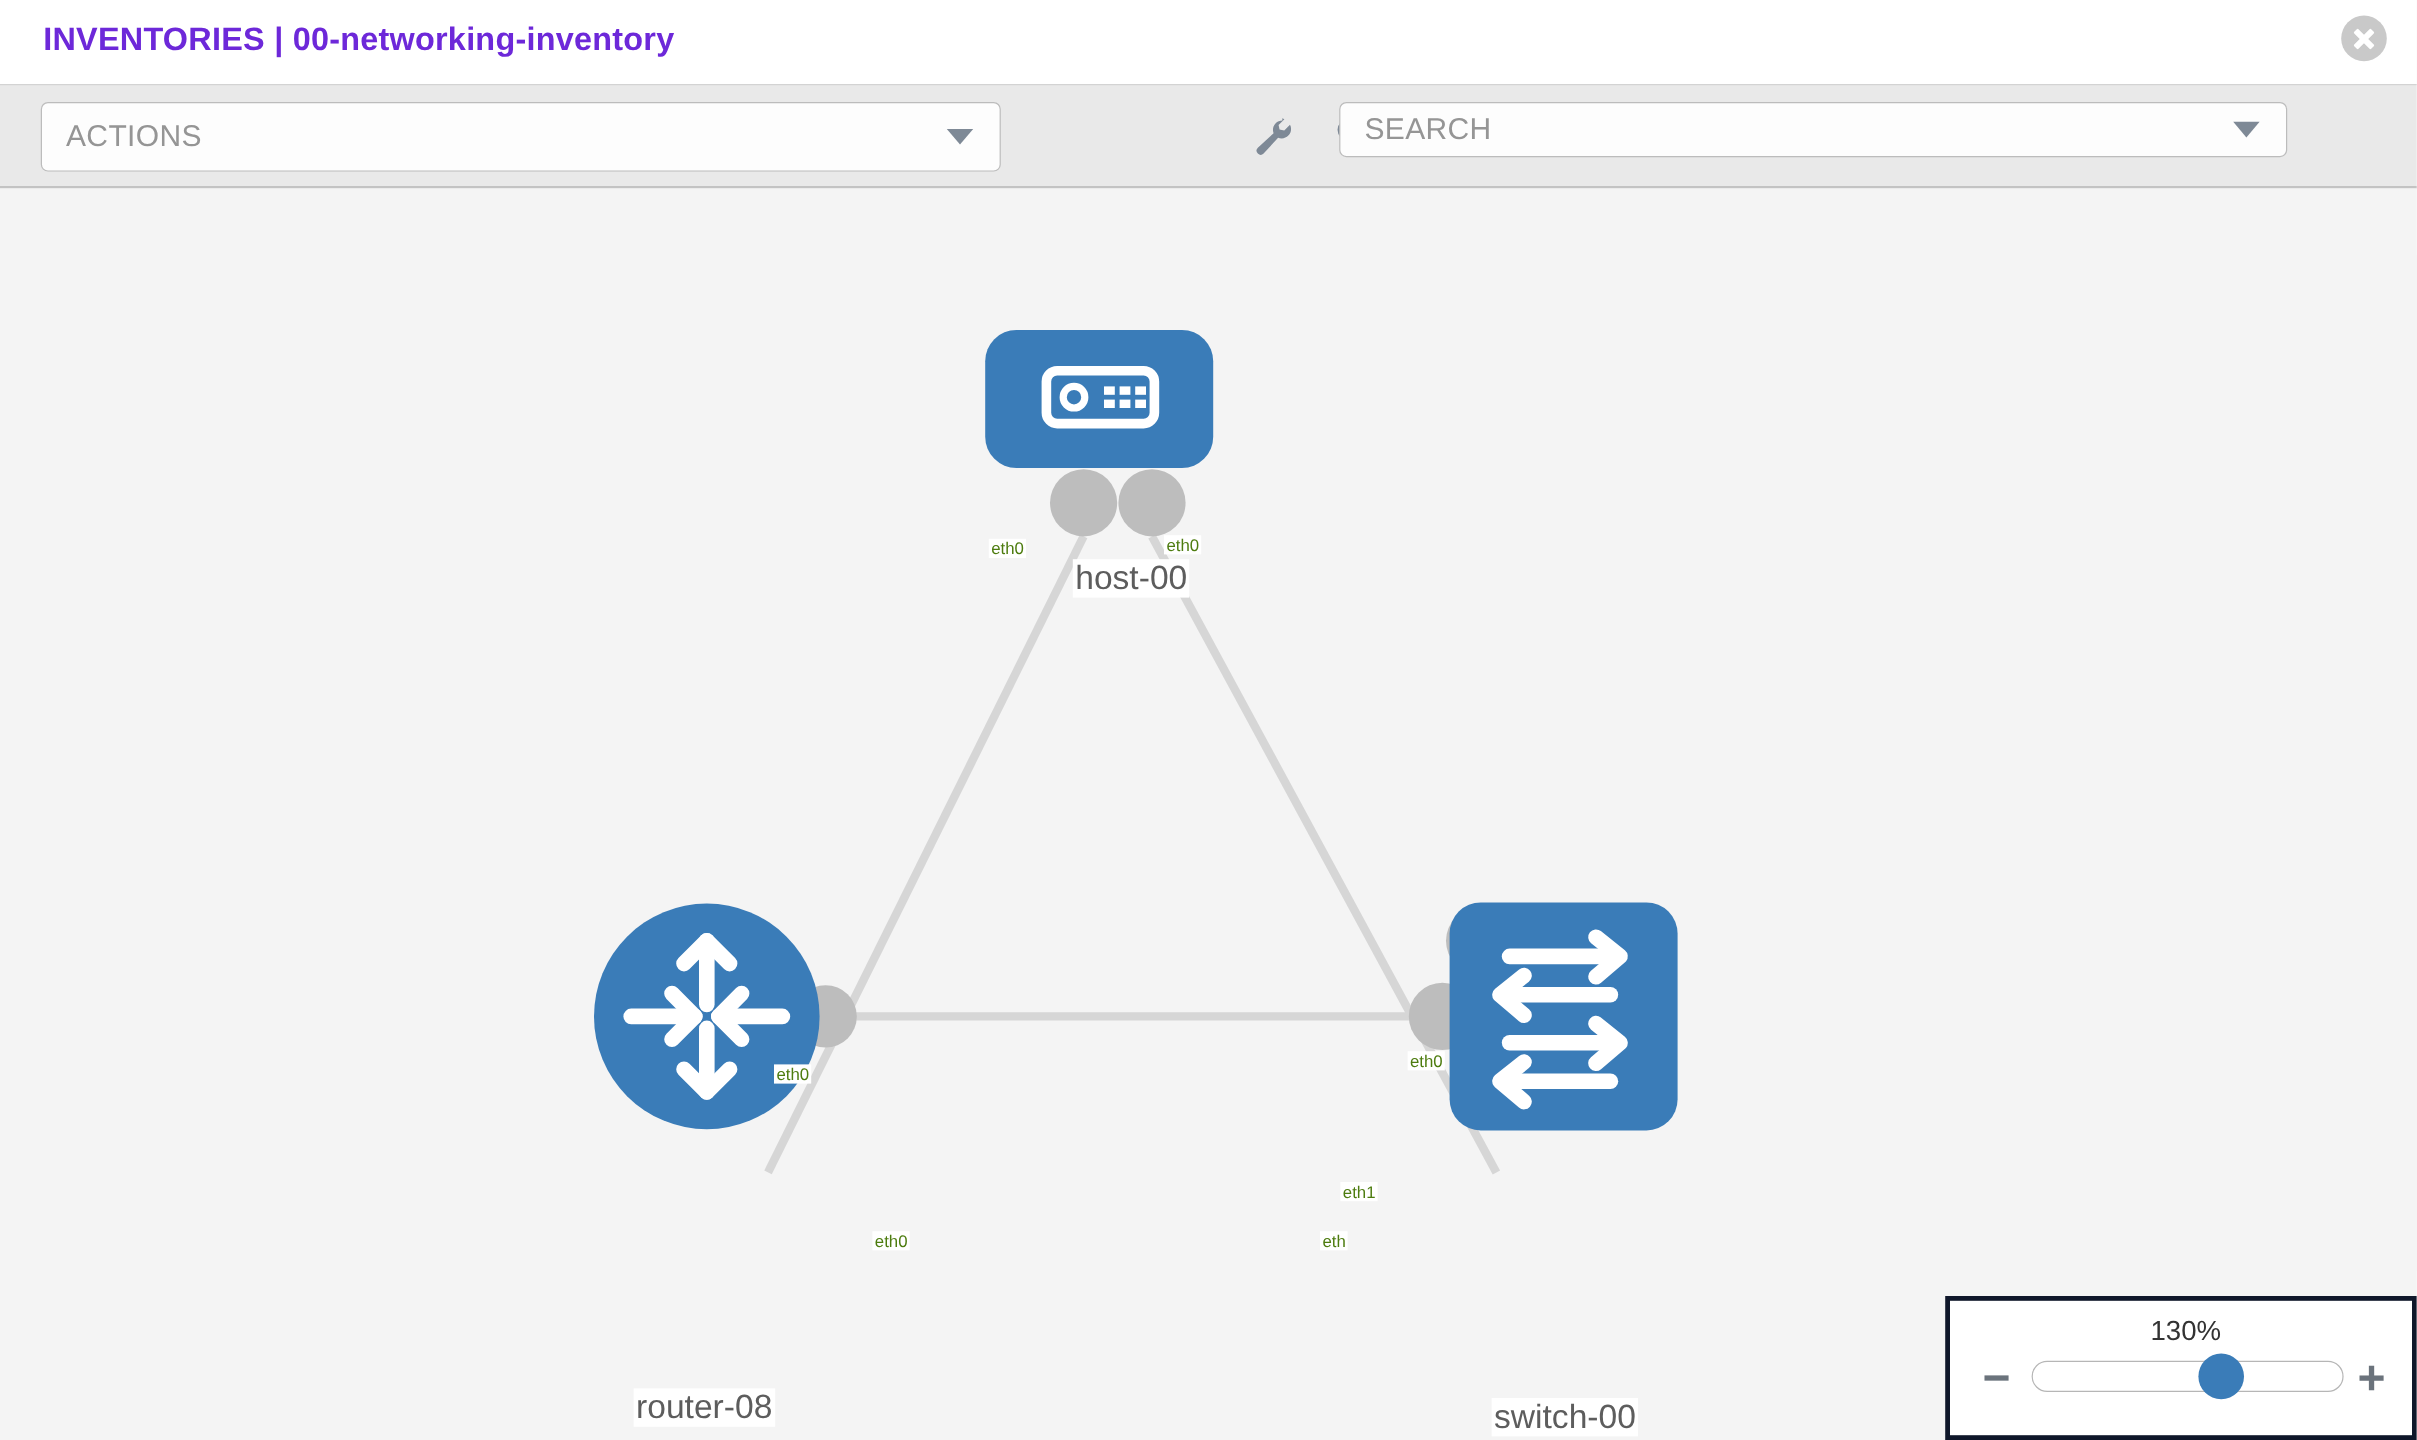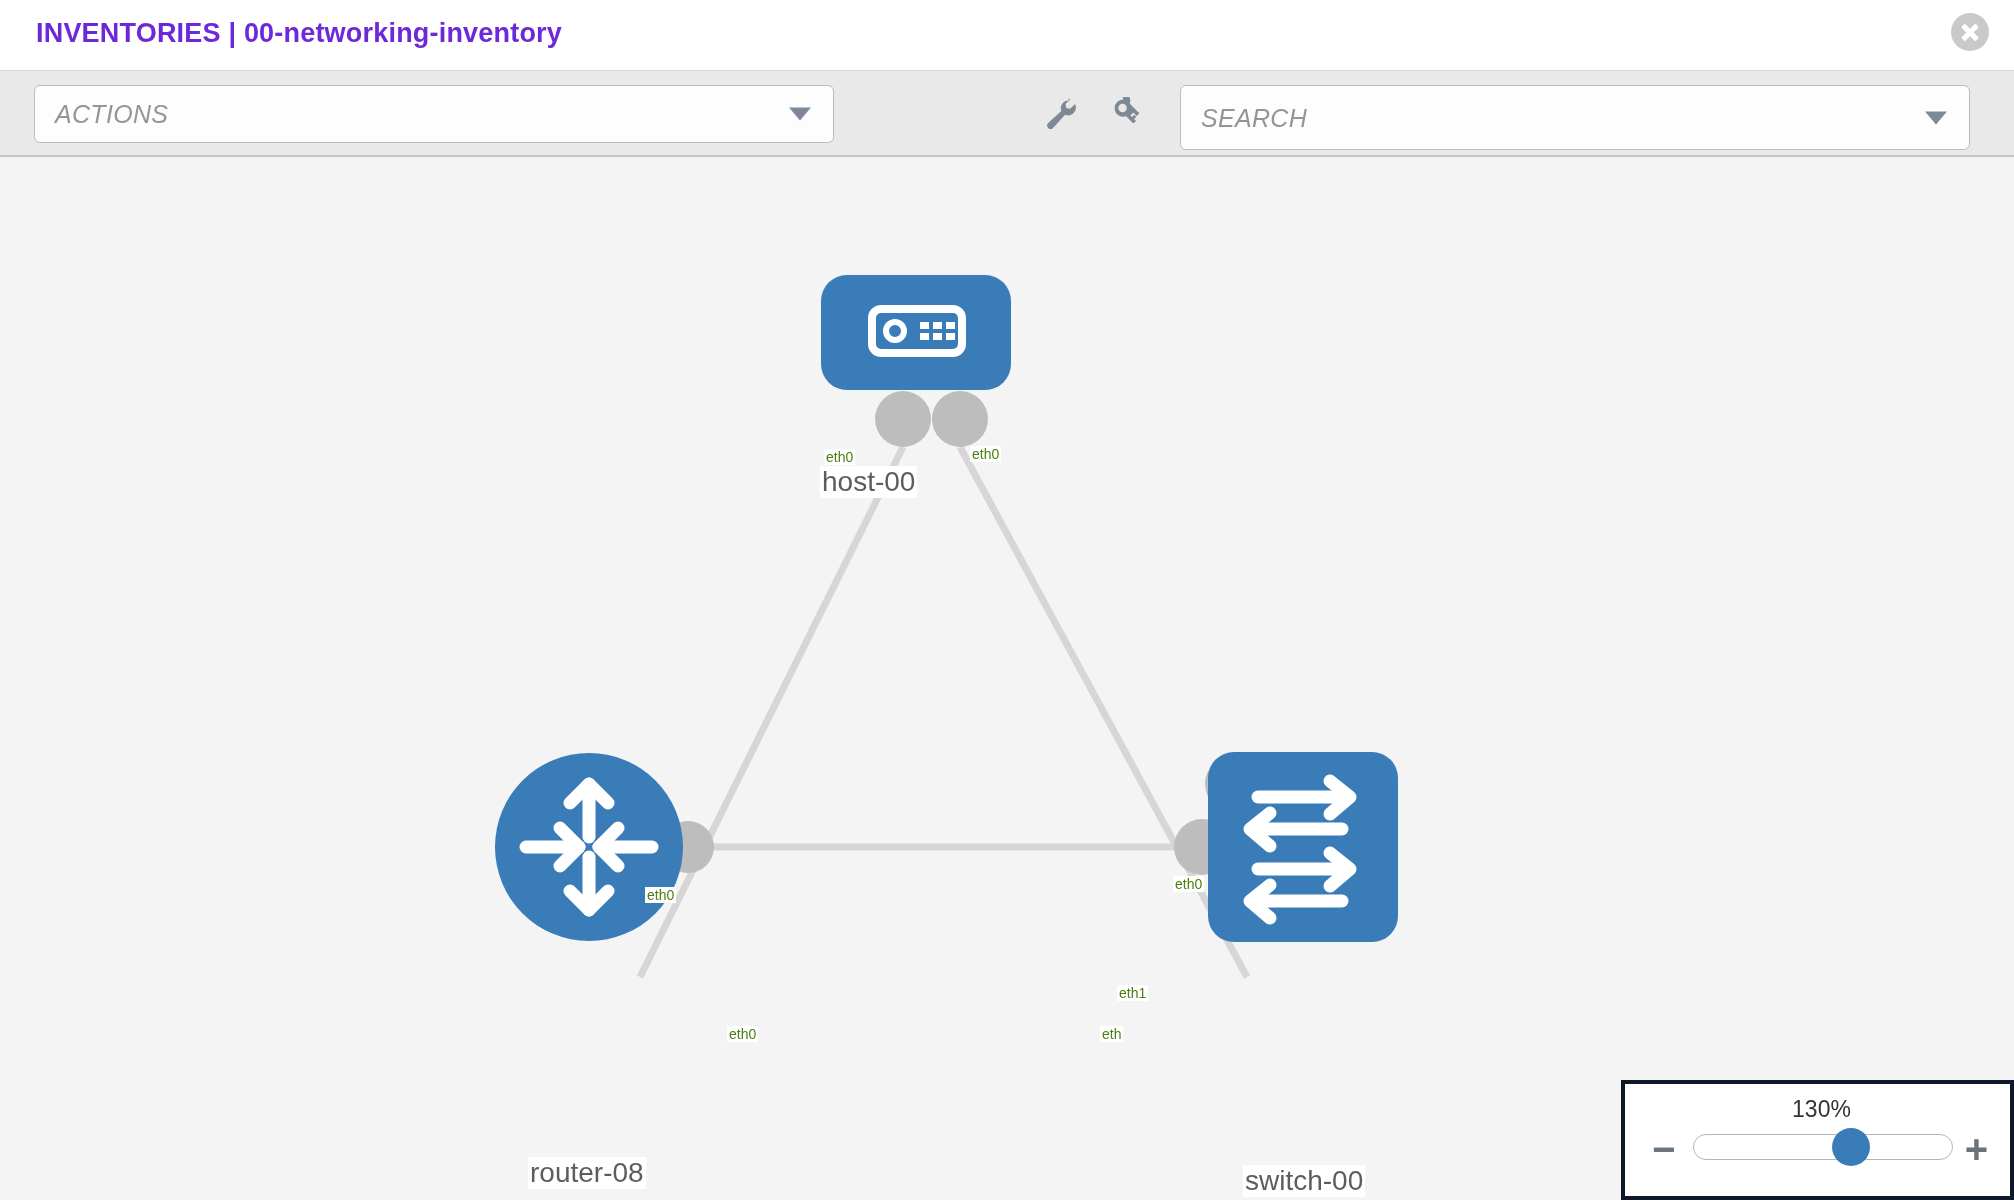"ACTIONS" .select-box { font-style: italic -> none }
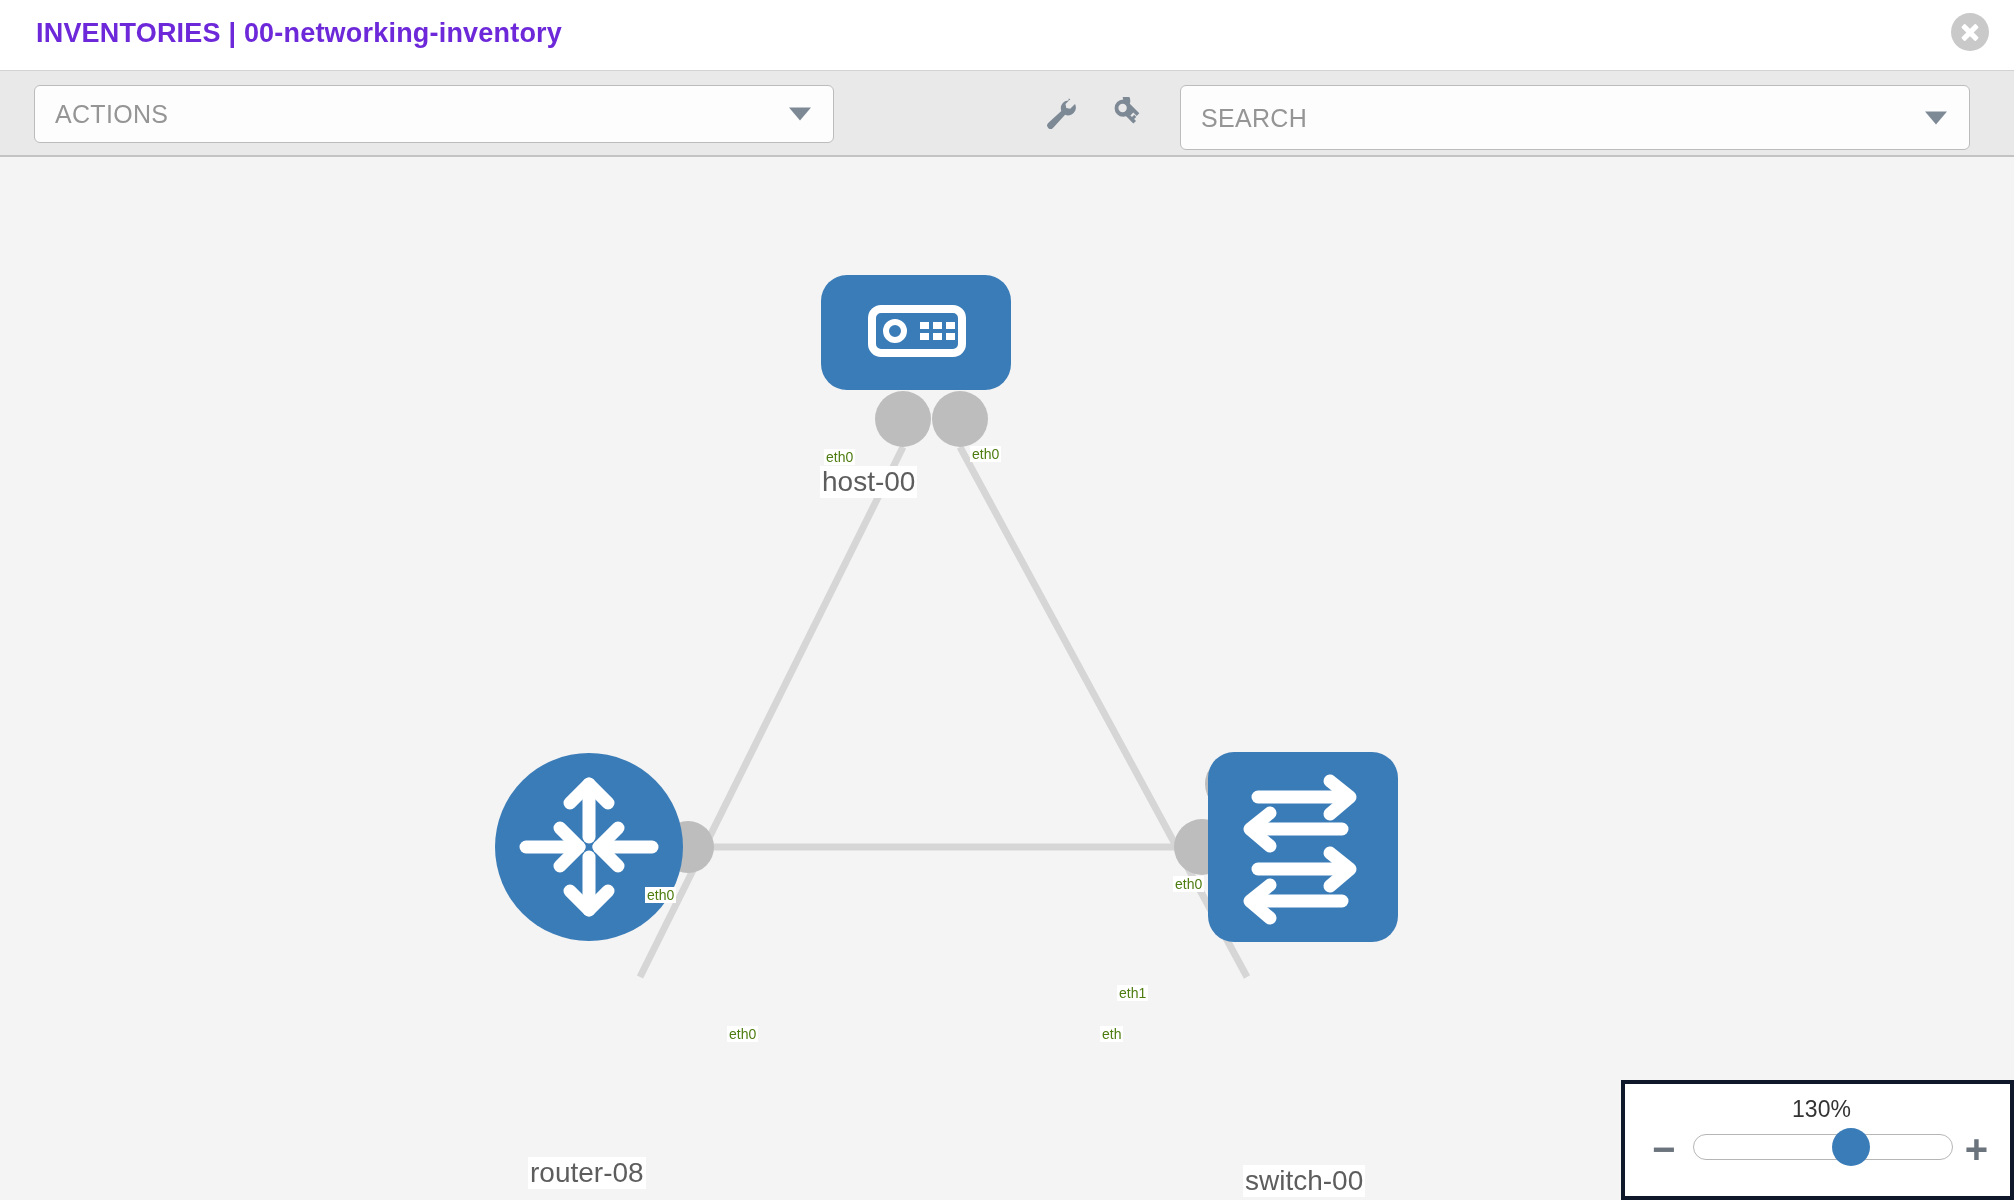"SEARCH" #search-select { height: 65px -> 46px; left: 1180px -> 1116px }
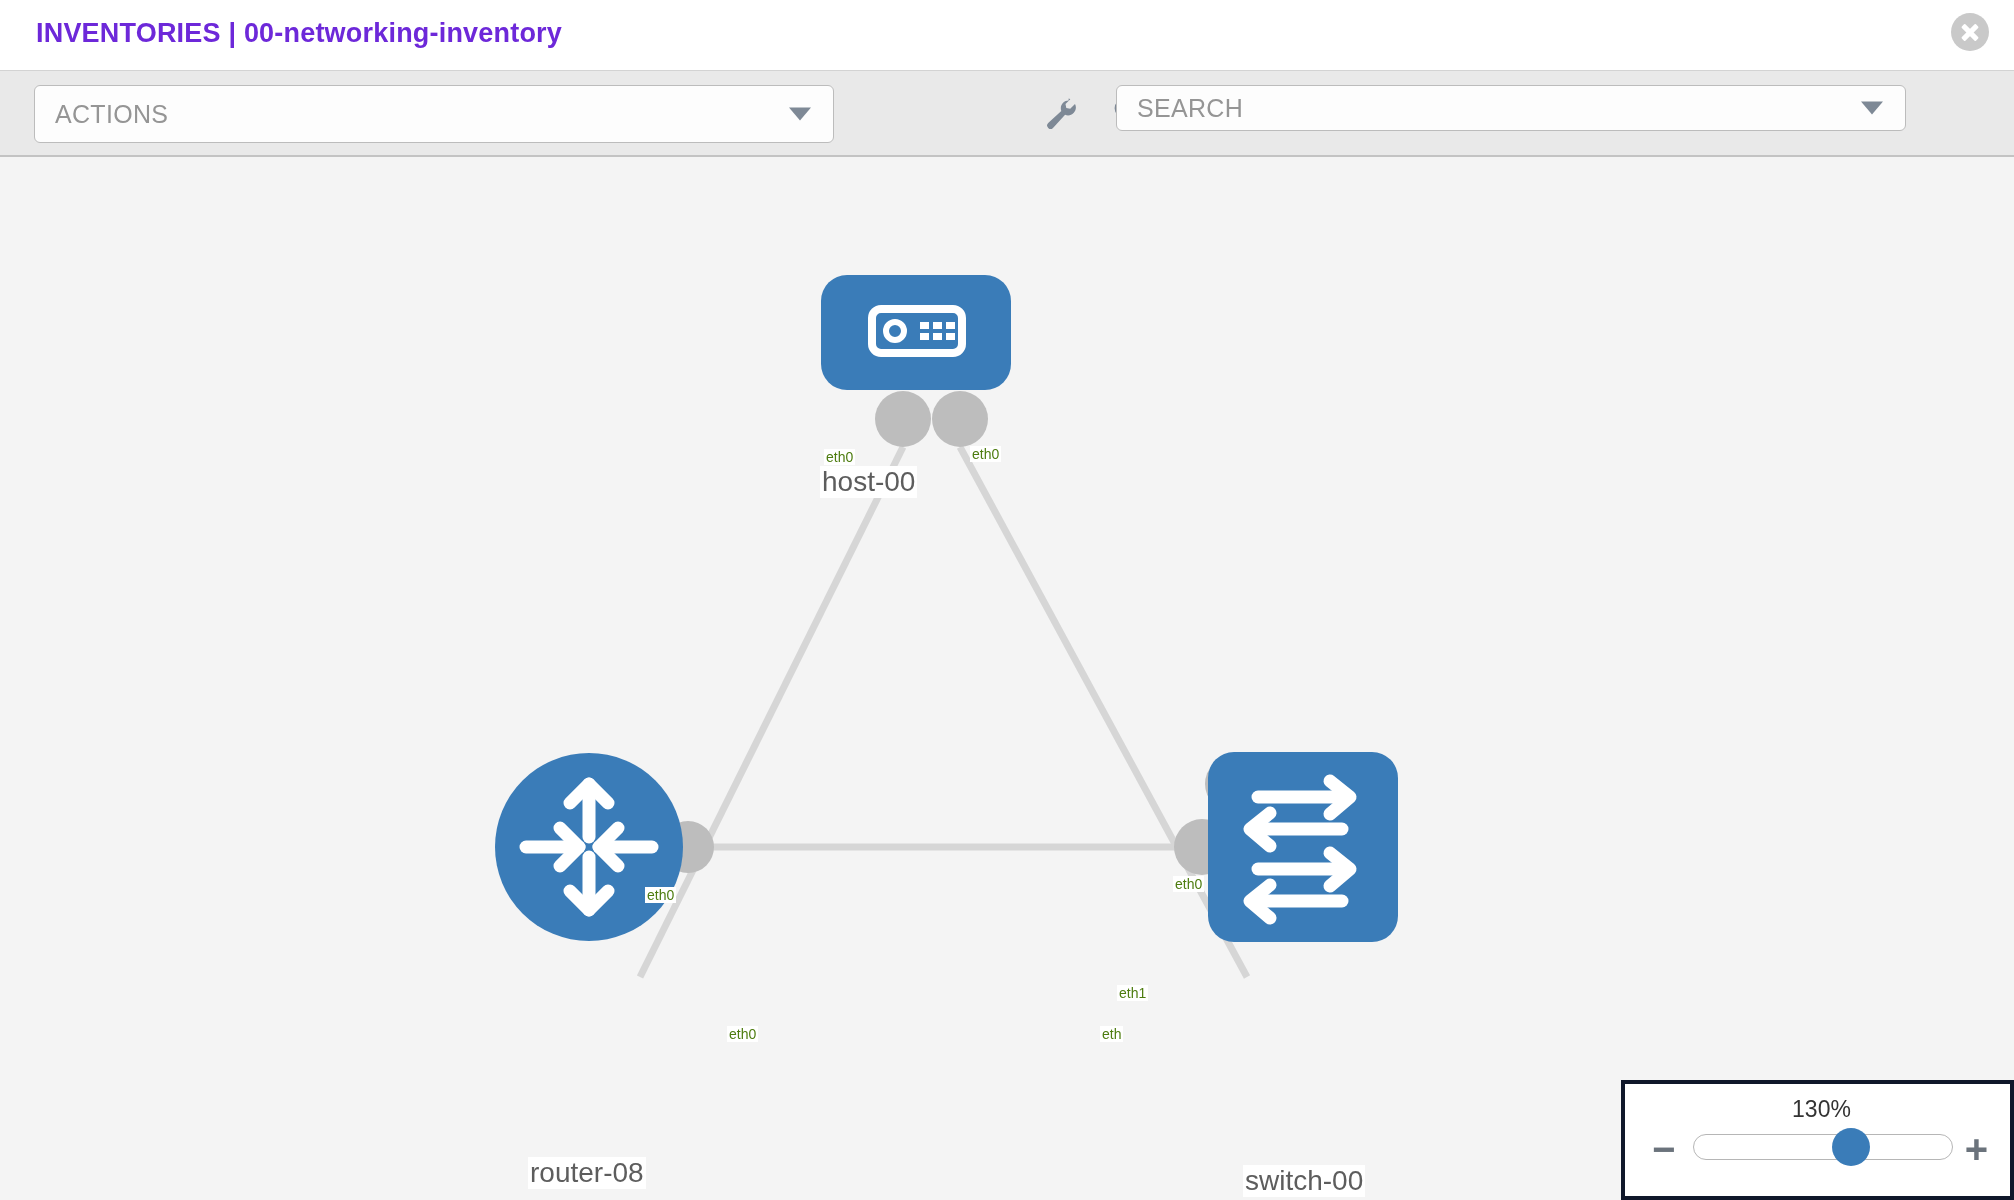"host-00" div.node-label { left: 820px -> 894px }
